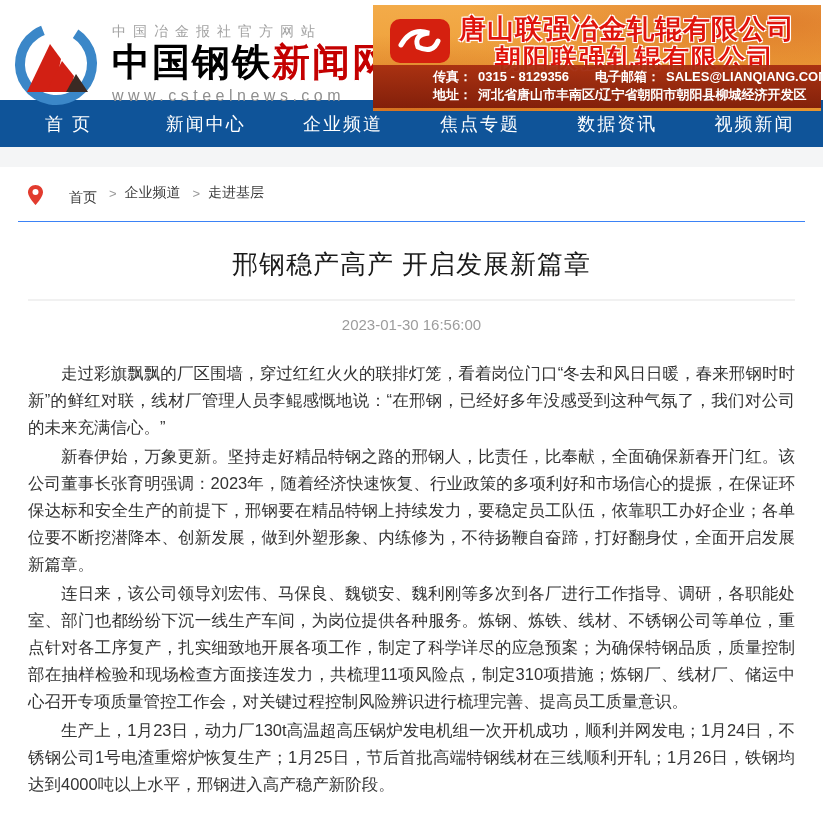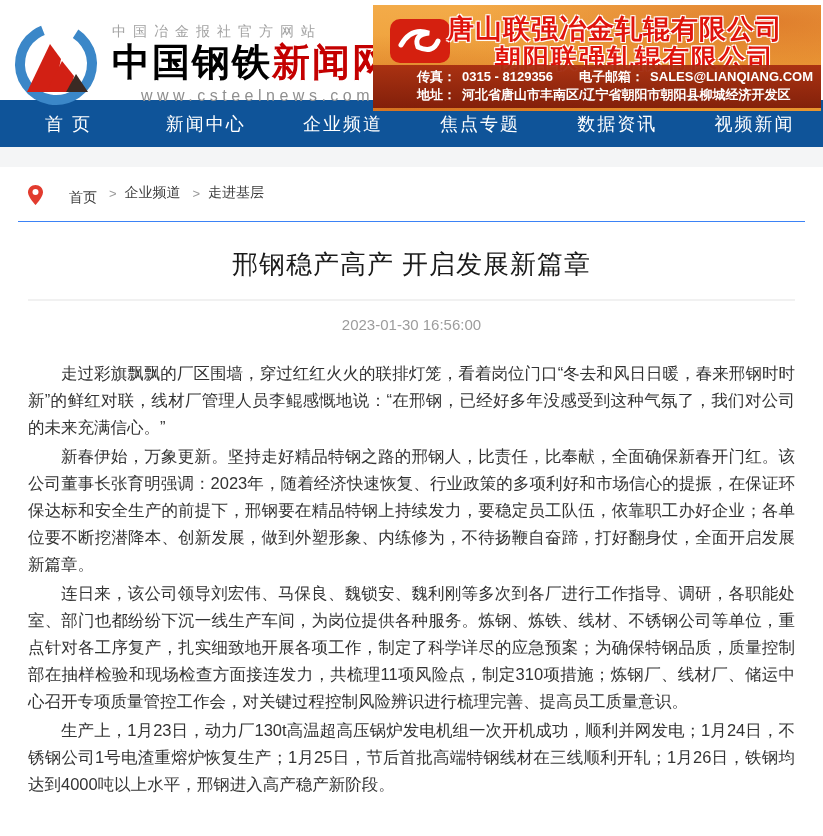"唐山联强冶金轧辊有限公司" .banner-line1 { left: 74px -> 86px }
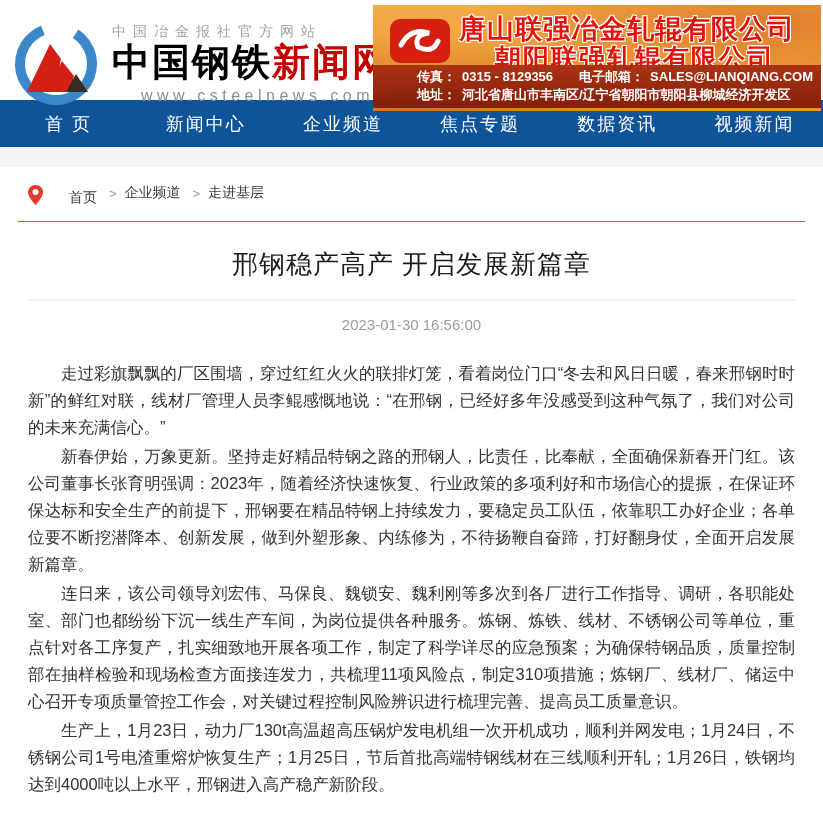"传真：" .banner-info .lbl { margin-left: none -> 16px }
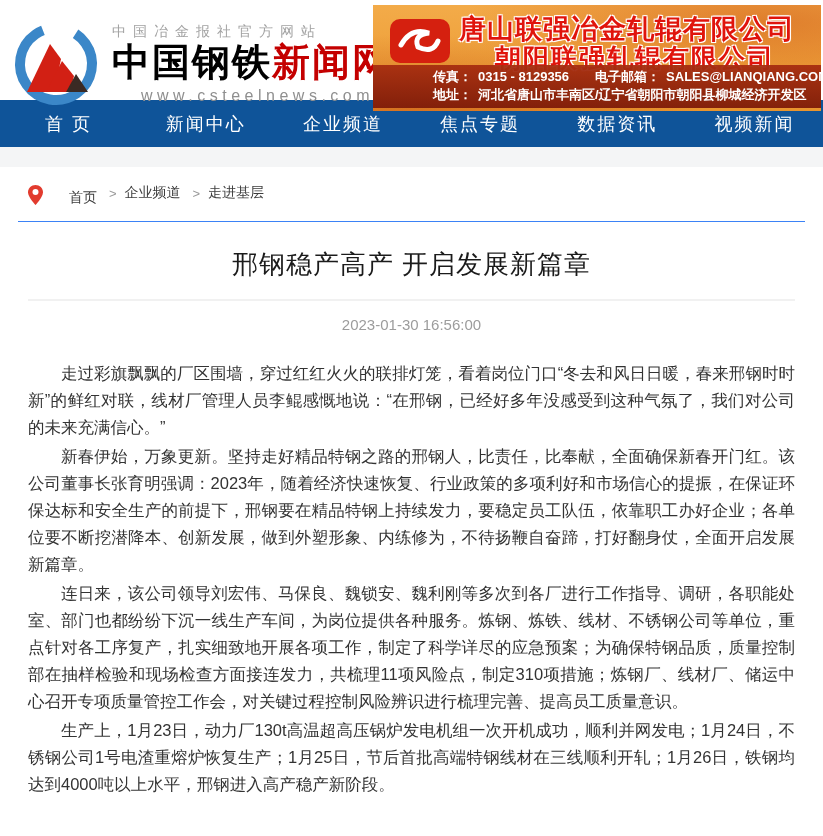"www.csteelnews.com" .logo-url { margin-left: 29px -> none }
